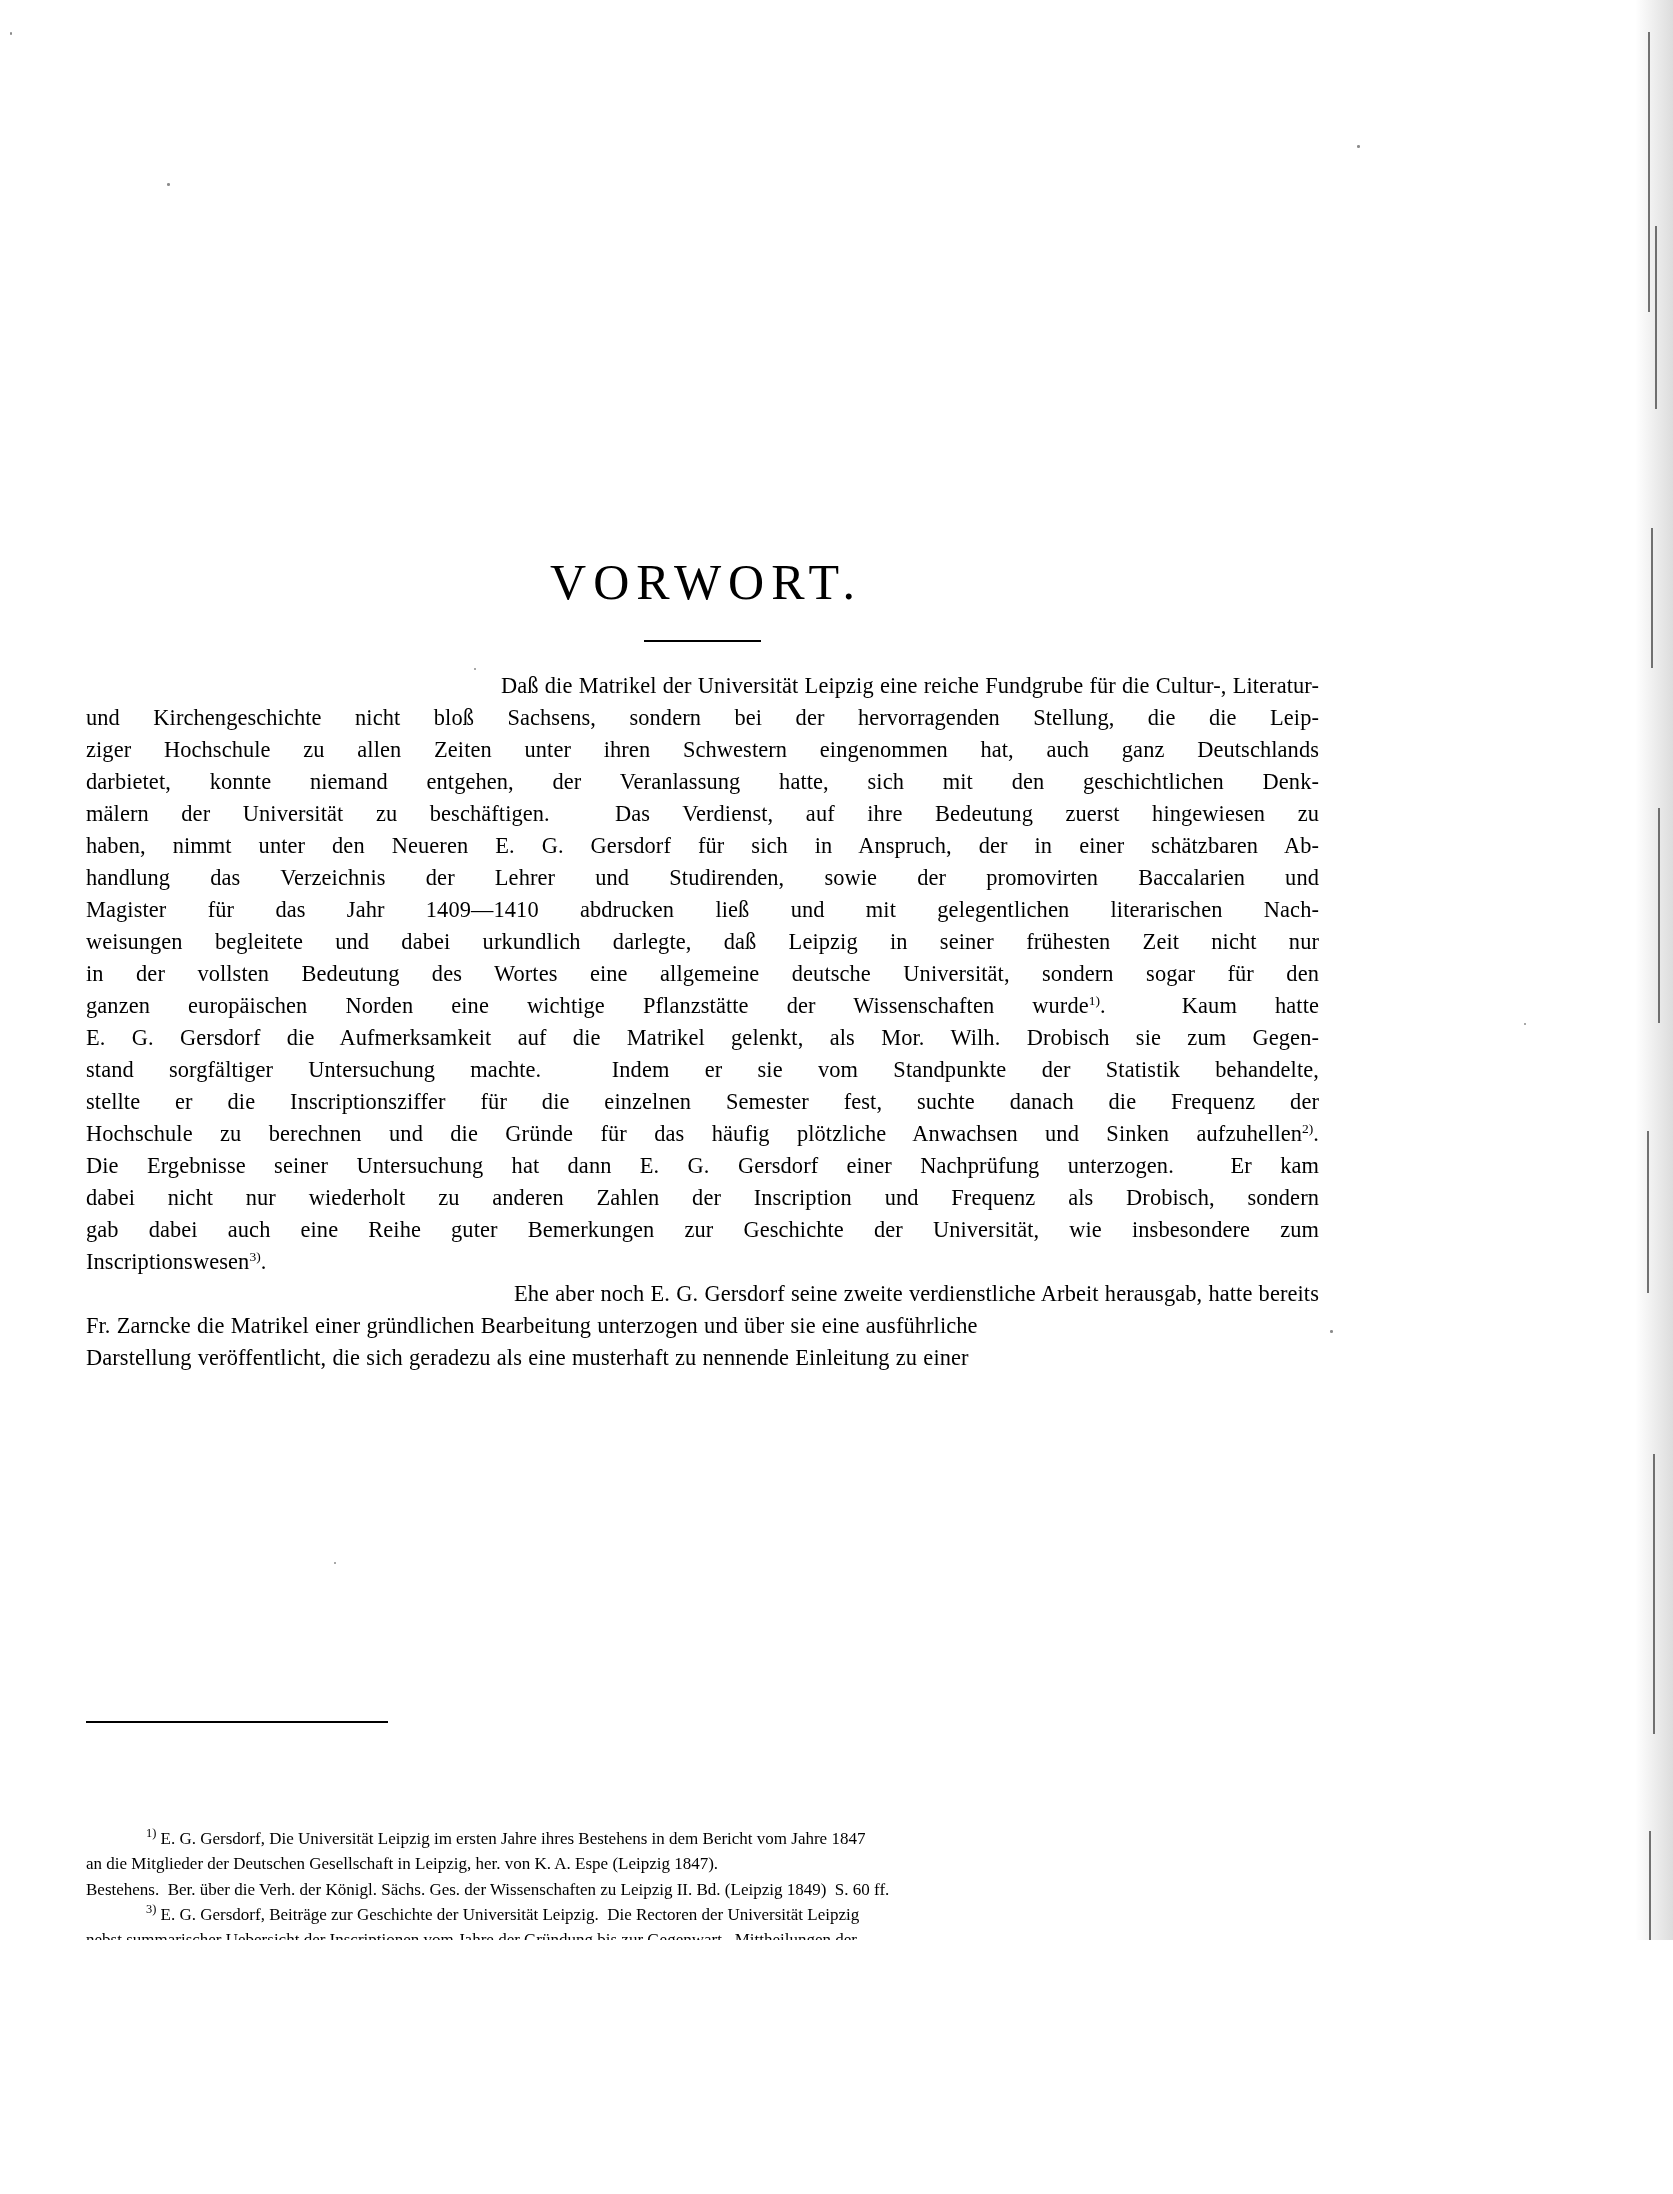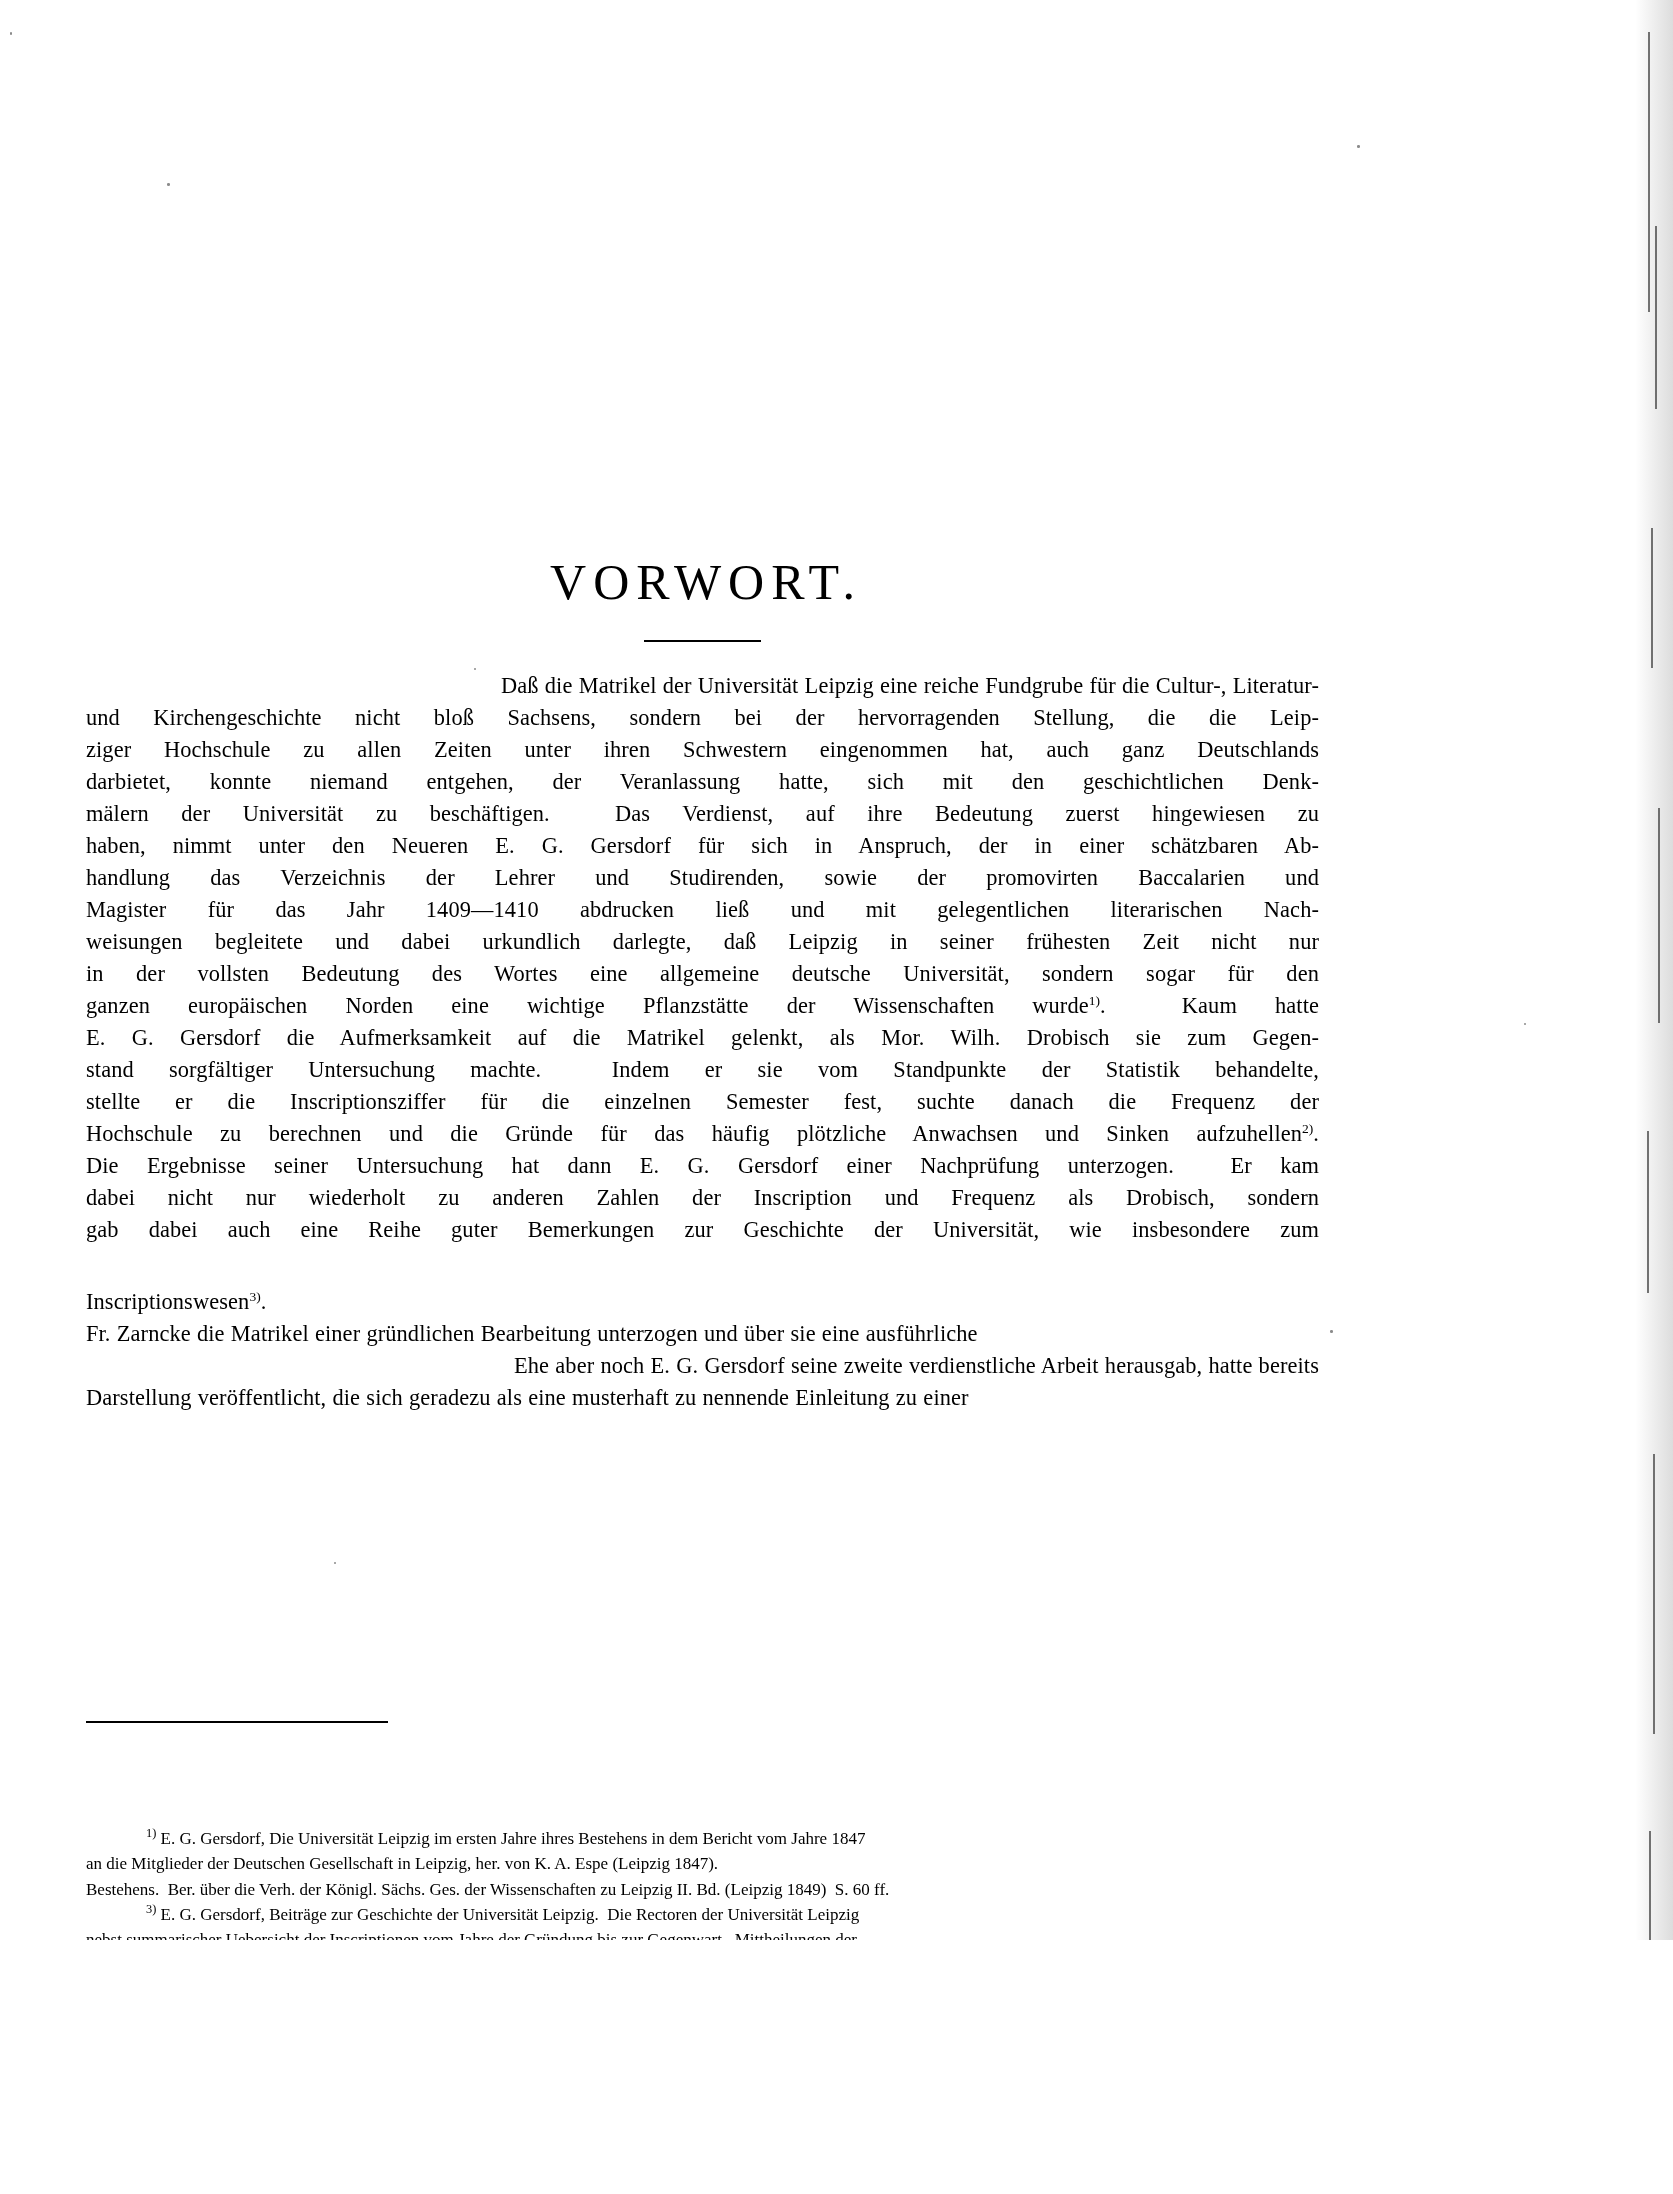"Inscriptionswesen3)." span.ln { margin-top: 40px -> none }
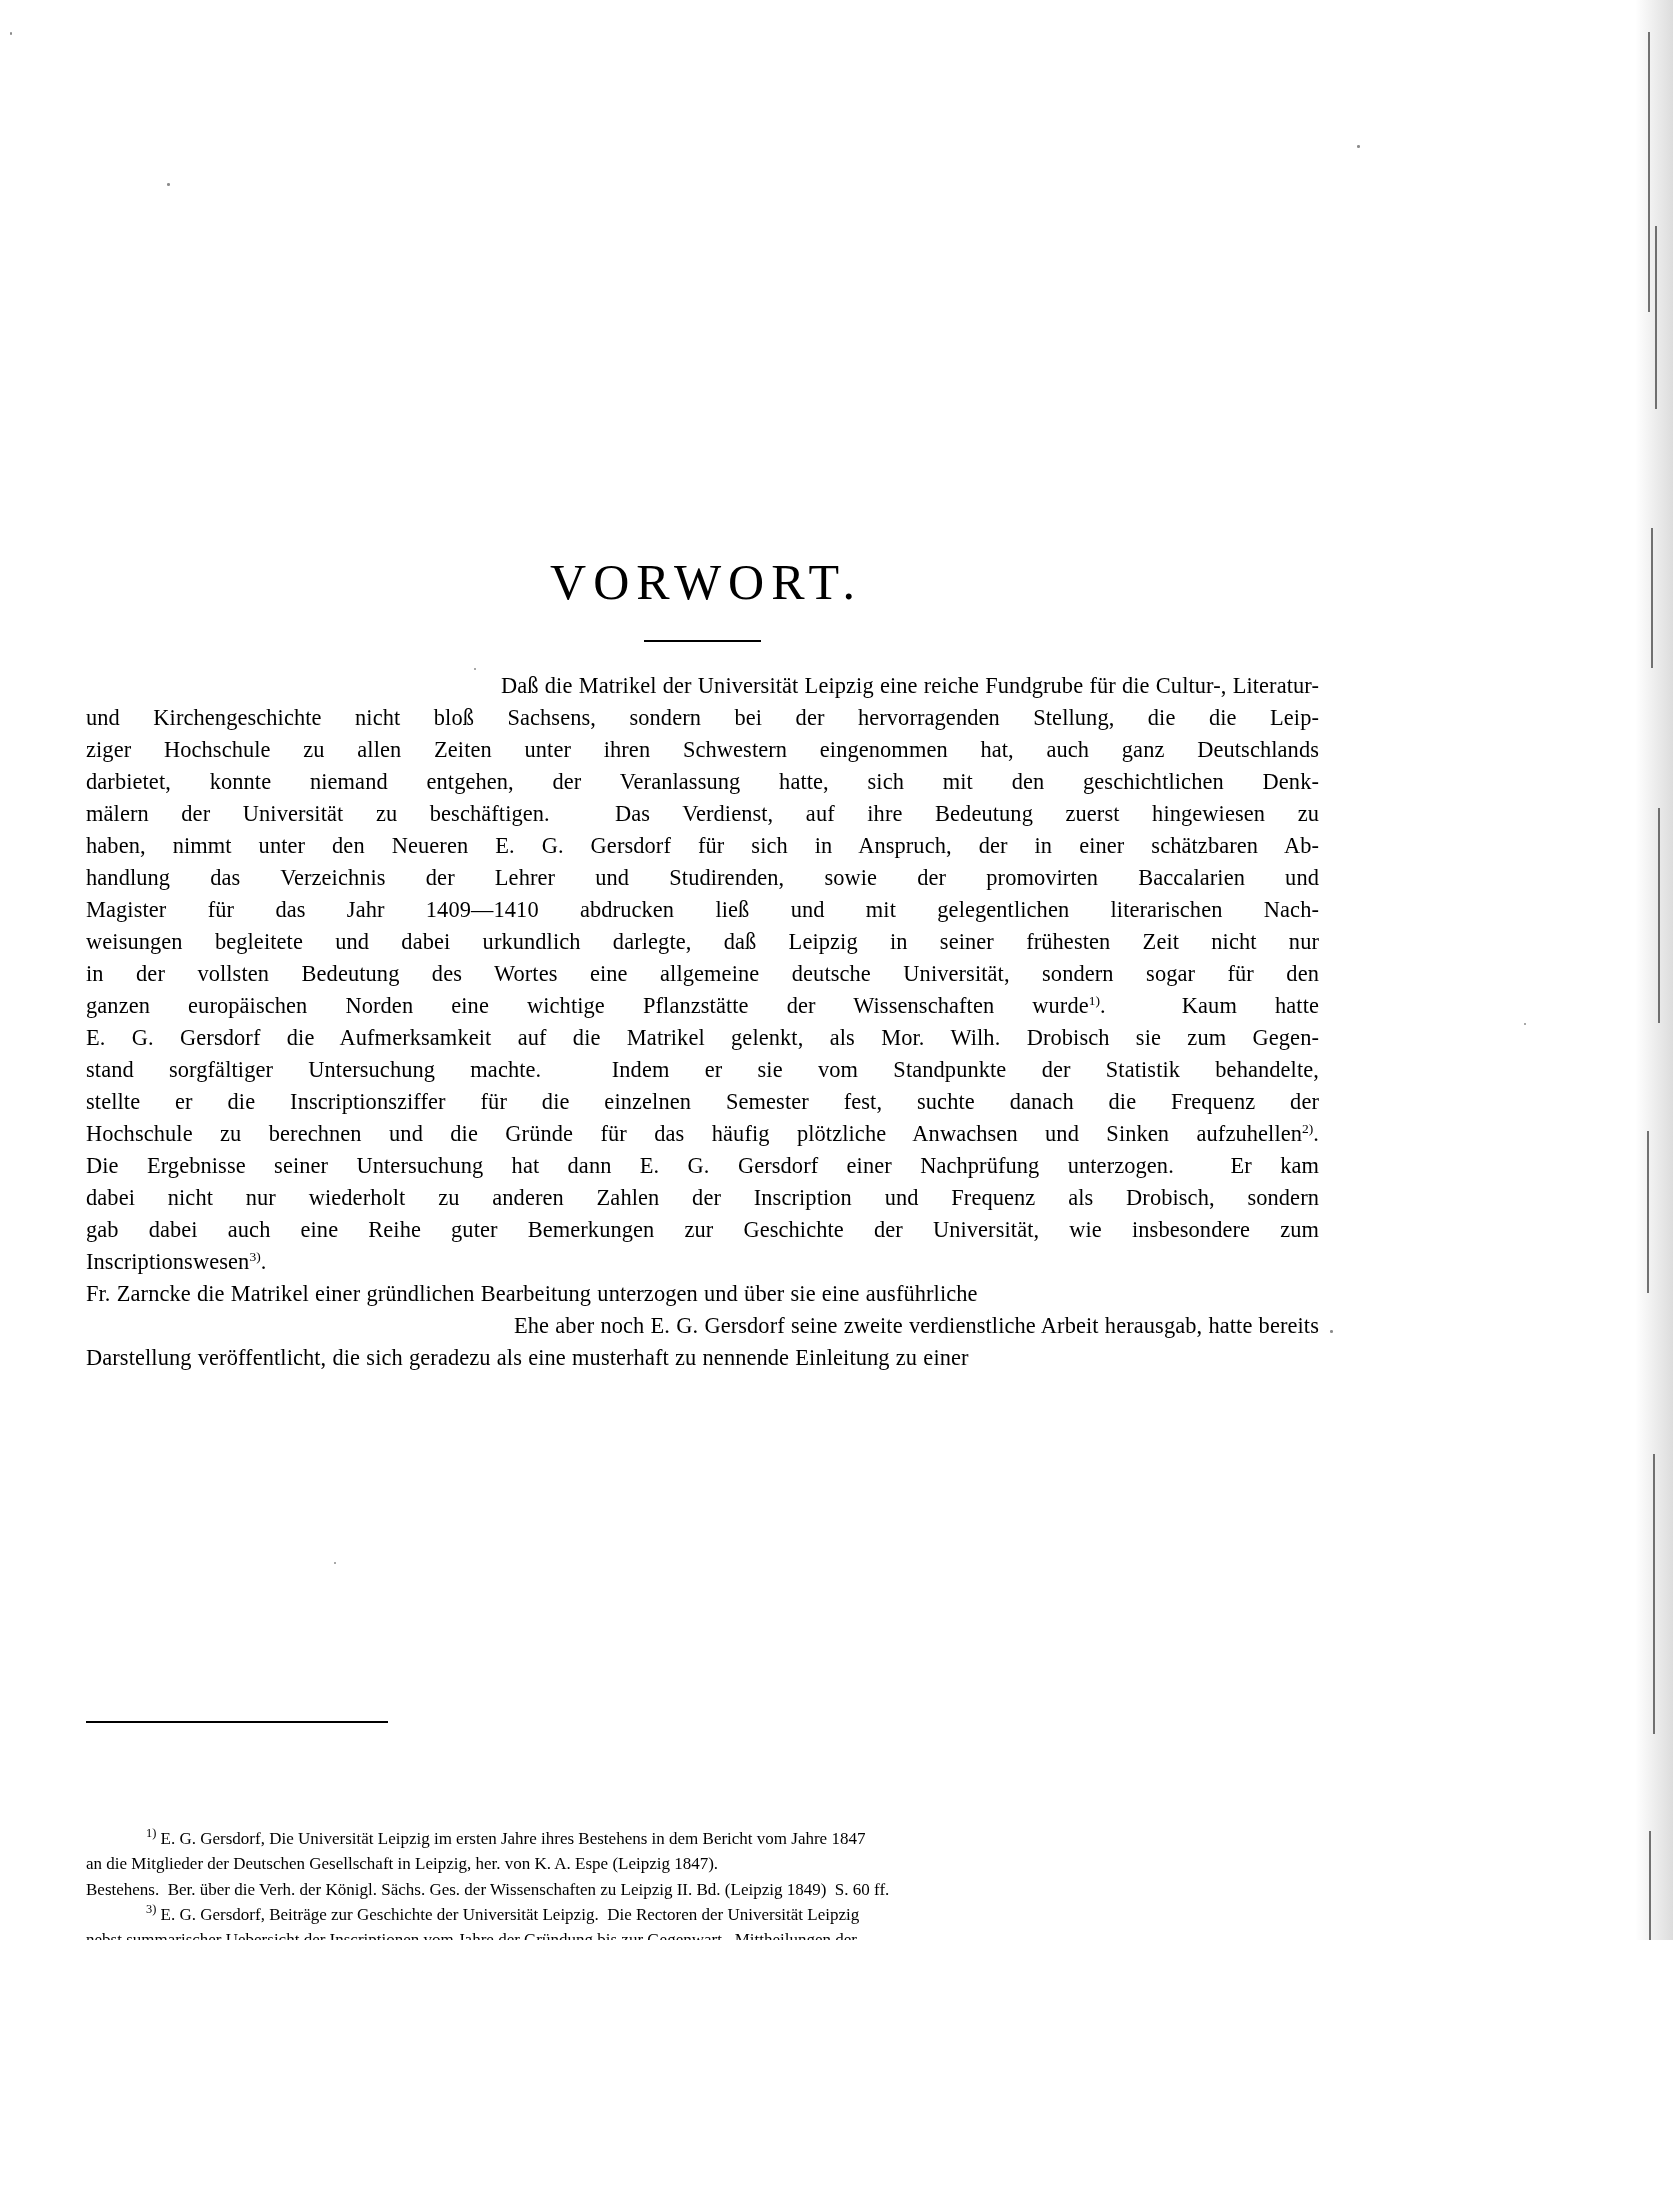"Fr. Zarncke die Matrikel einer" span.ln { order: before "Ehe aber noch E. G." -> after "Ehe aber noch E. G." }
